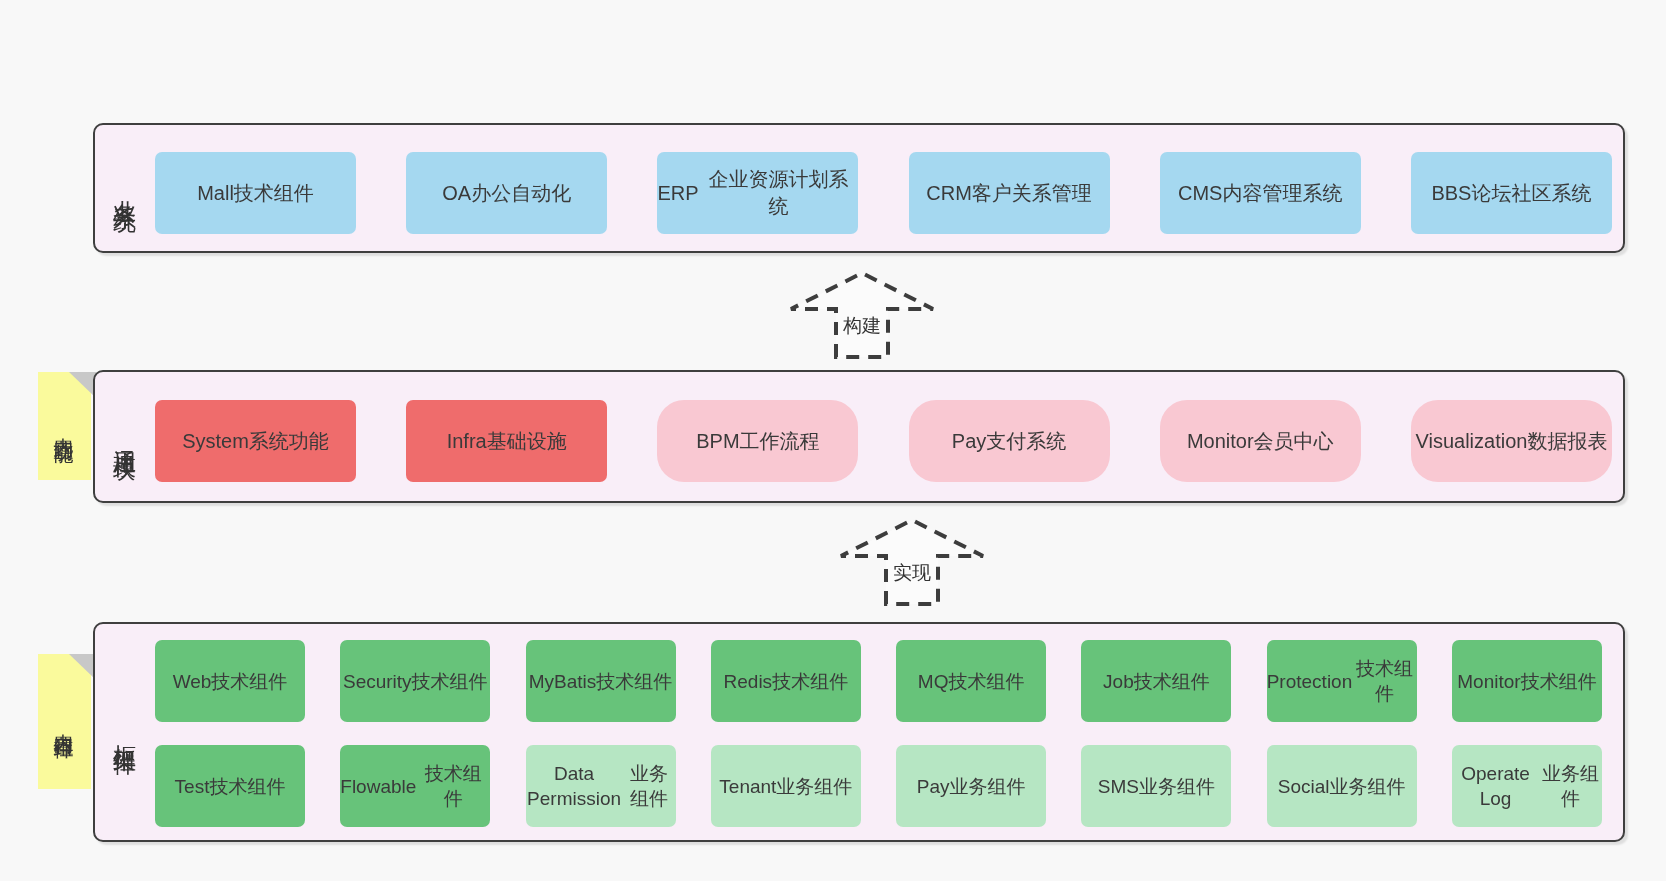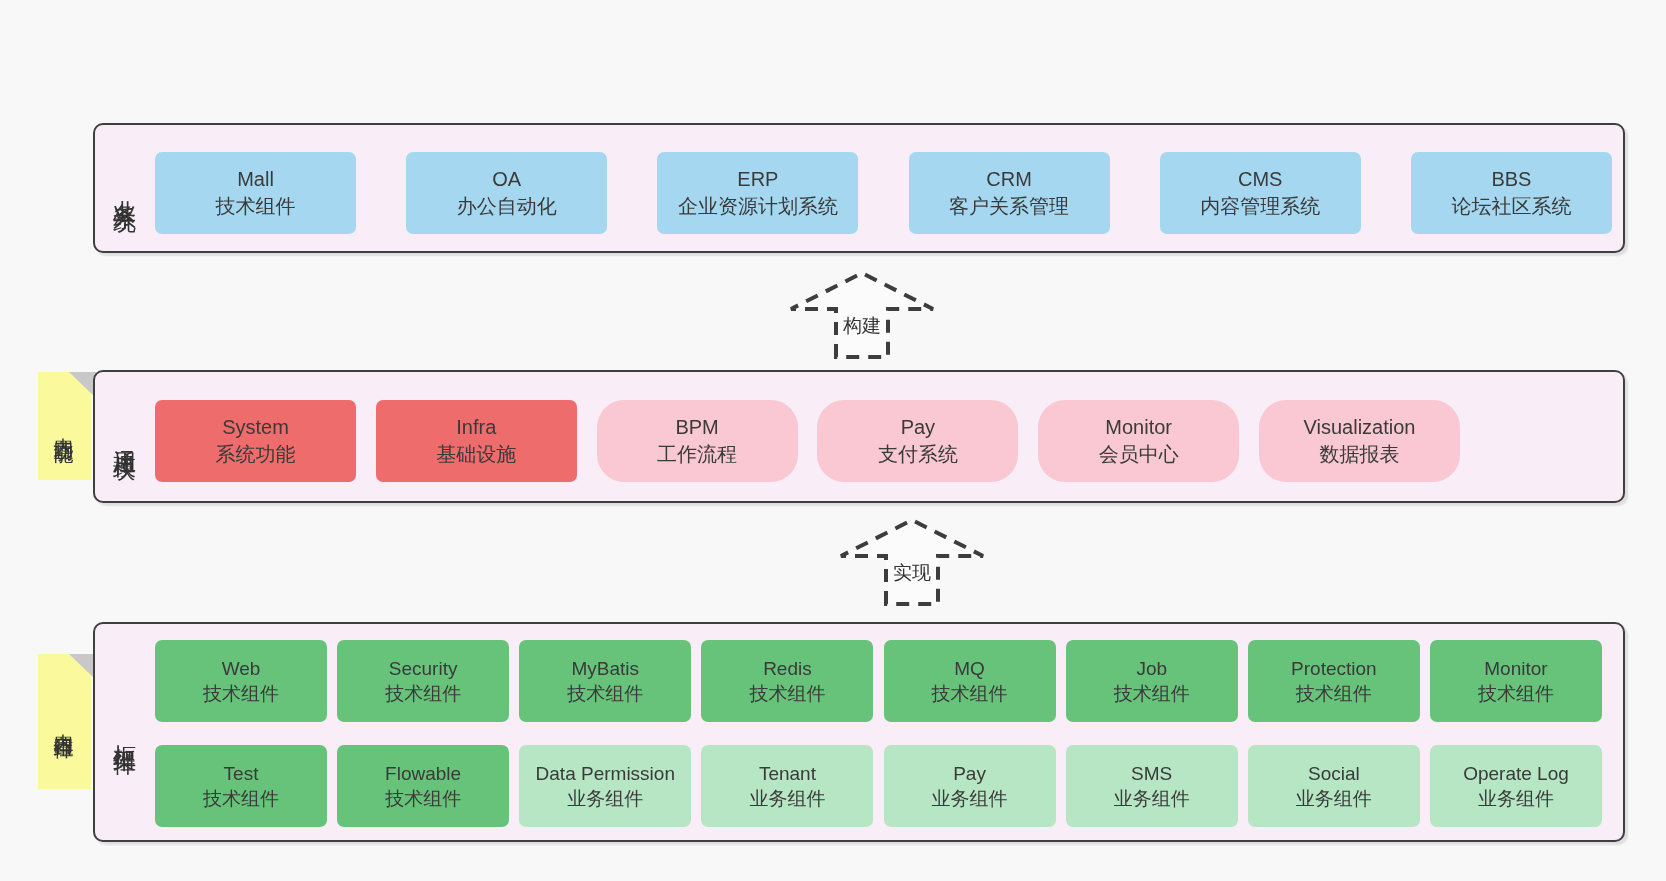"Mall" .box { flex-direction: column -> none }
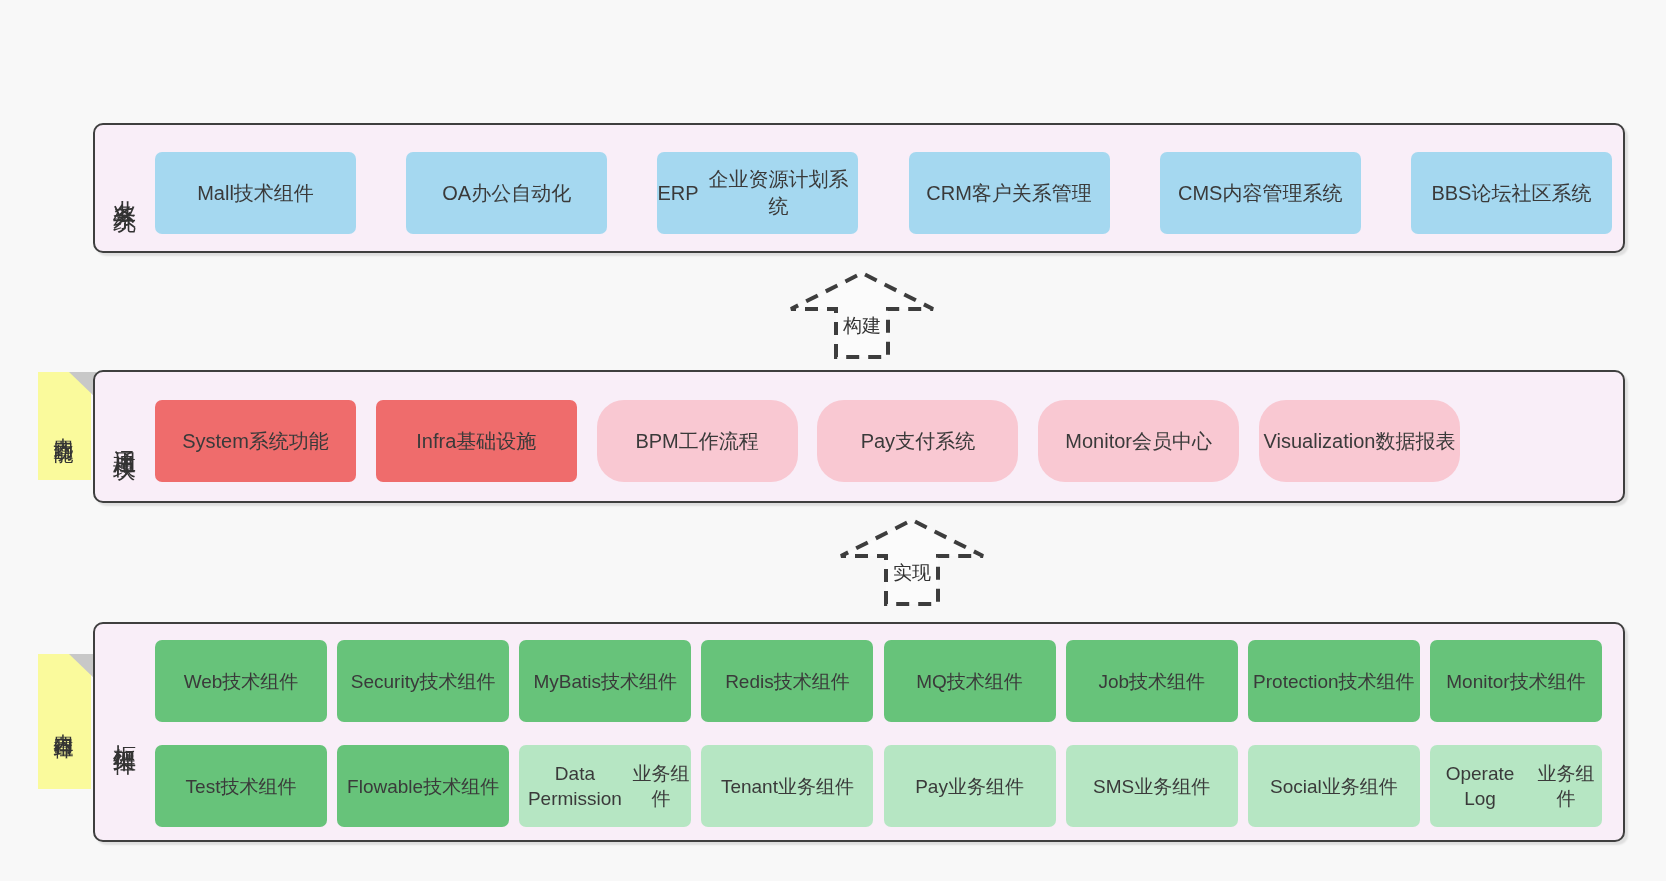"System" .row-b2 { width: 1305px -> 1457px }
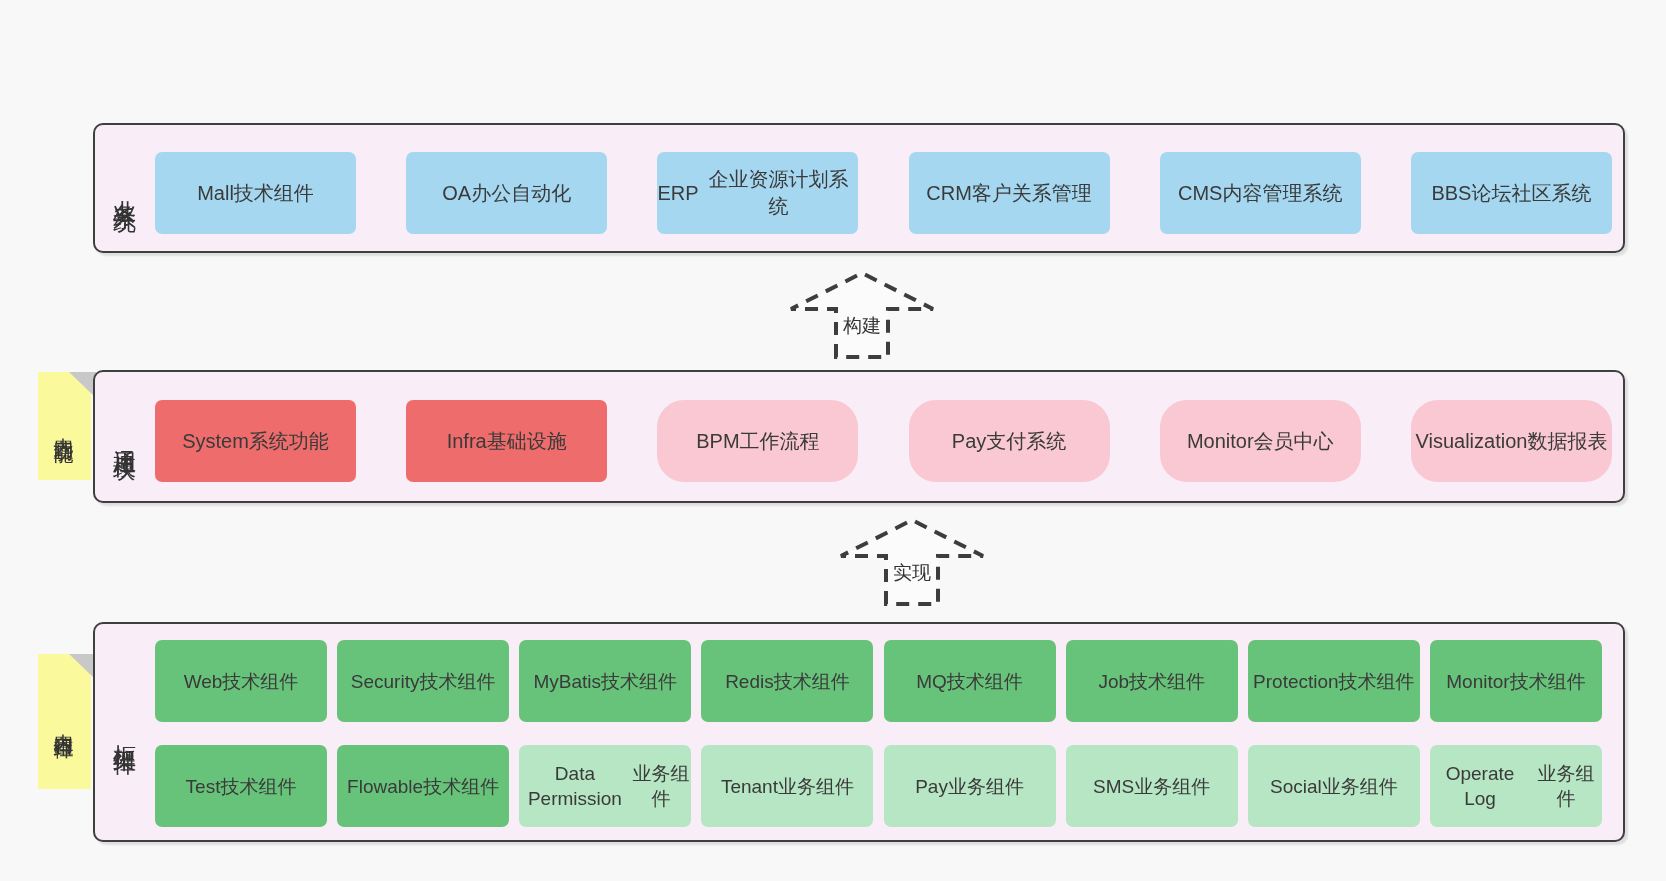"Web" .w8 { width: 172px -> 150px }
